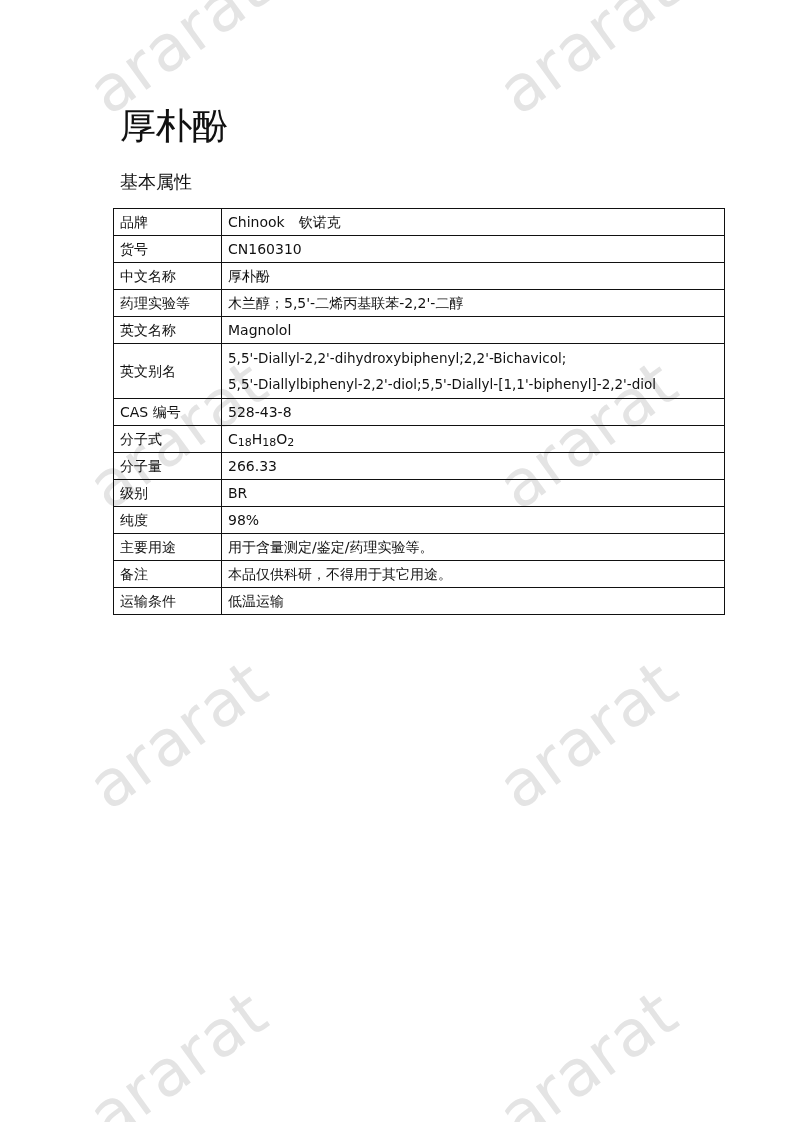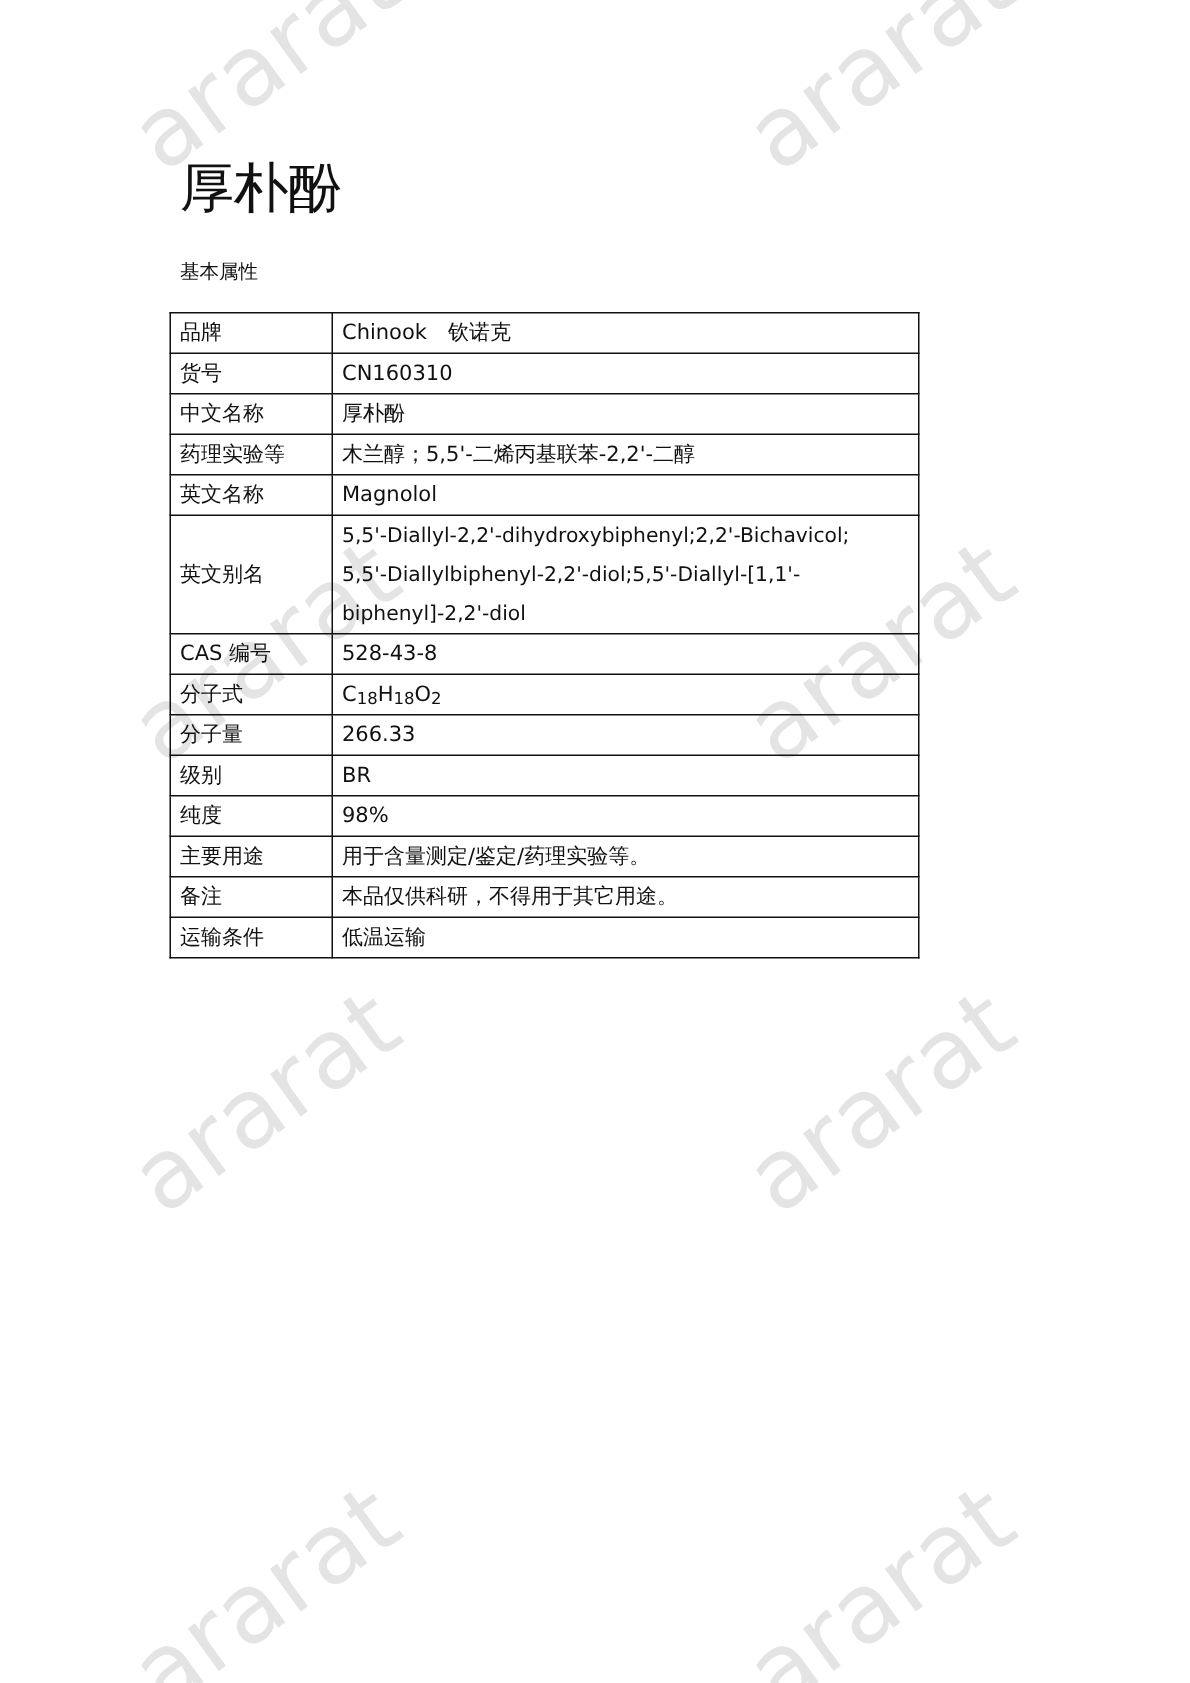"基本属性" .subtitle { font-size: 13px -> 18px }
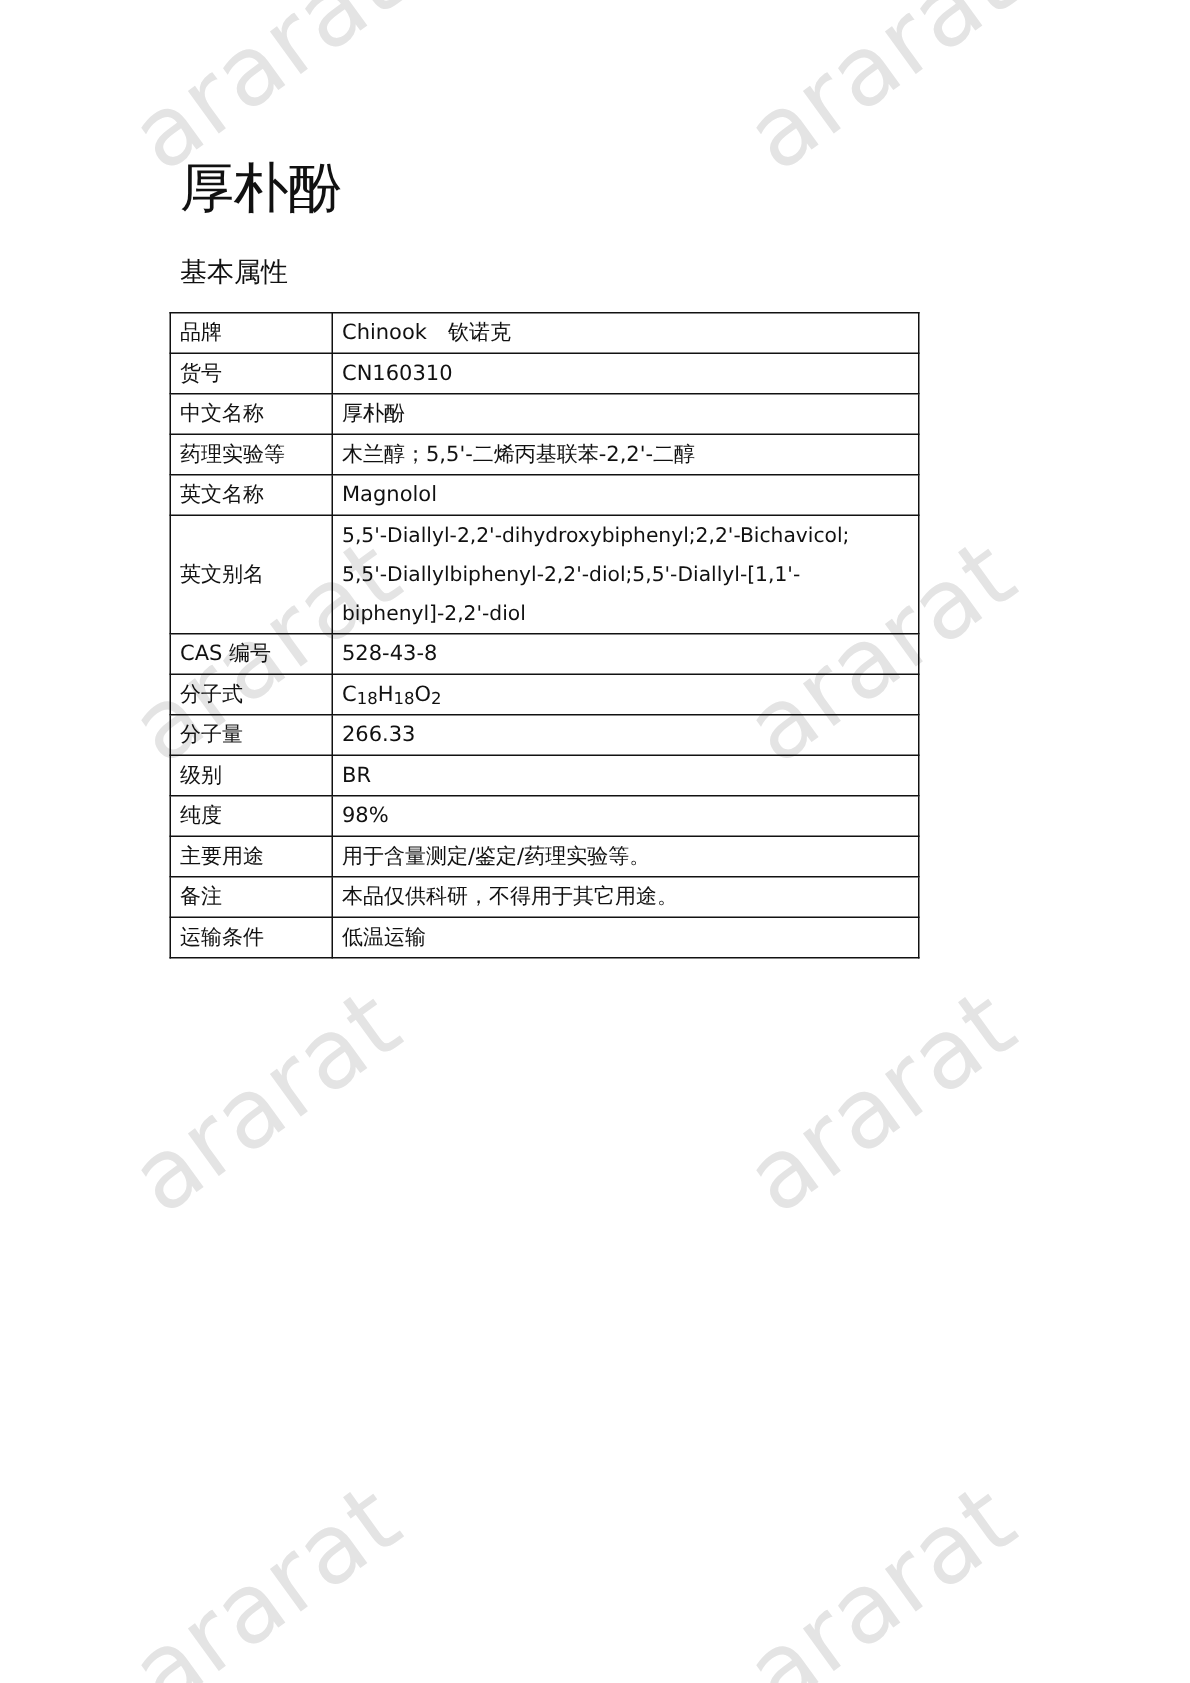"品牌" table.props { width: 500px -> 612px }
